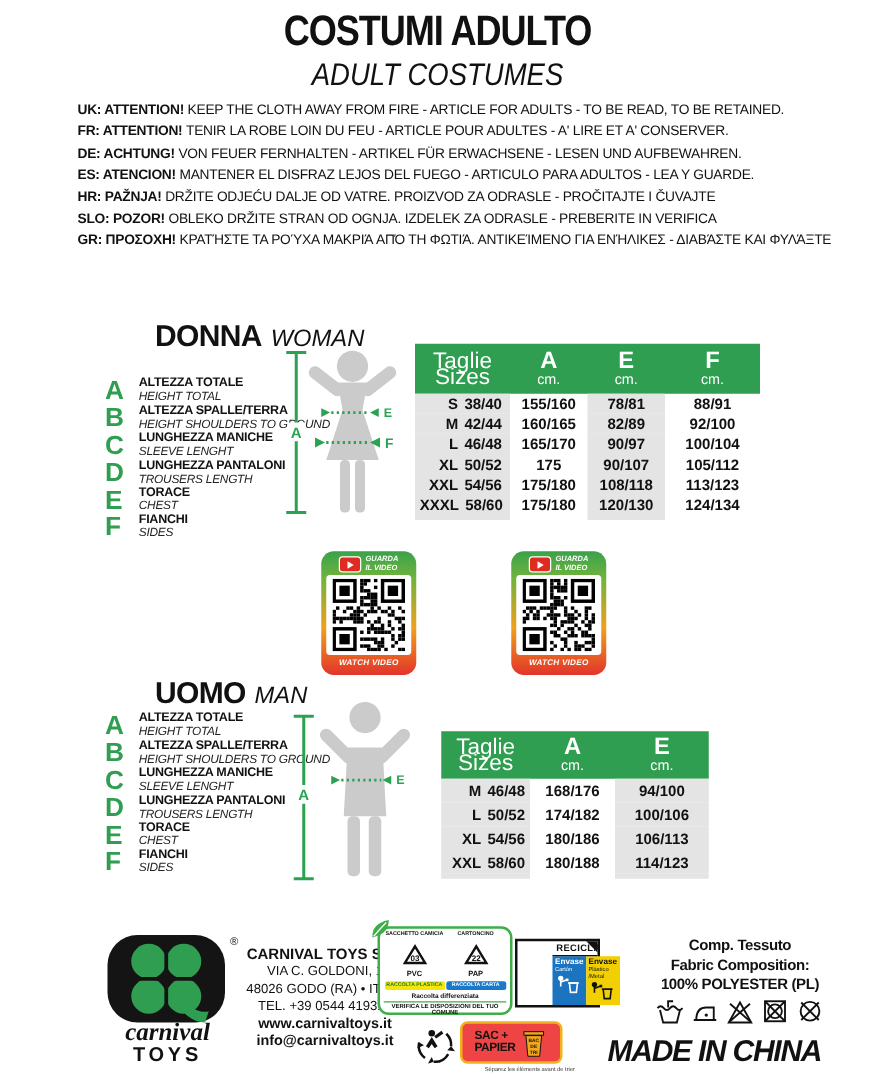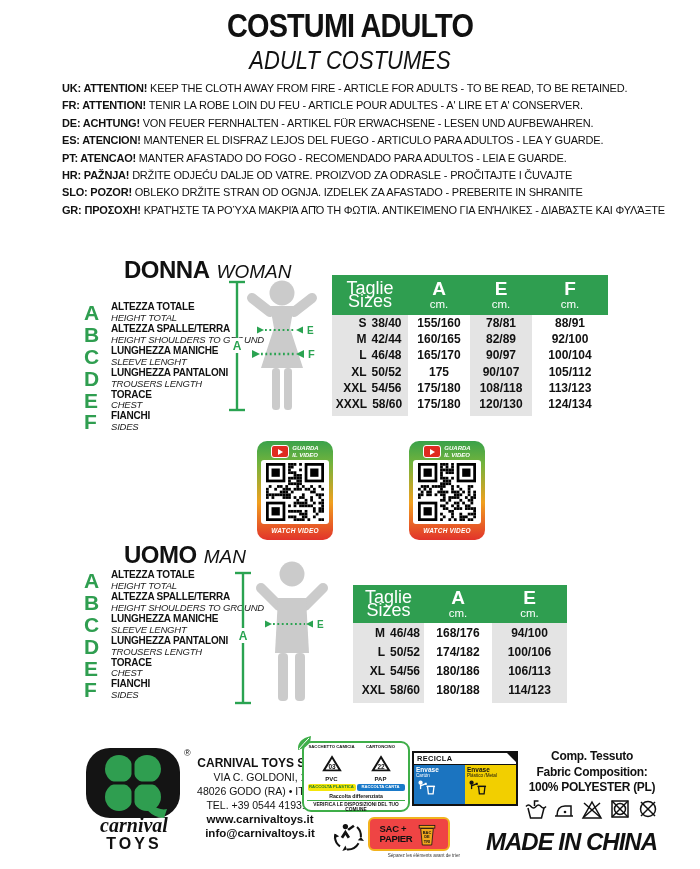"PT: ATENCAO! MANTER AFASTADO DO" div.warning-line { html: <div><b>PT: ATENCAO! </b><span>MANTER AFASTADO DO FOGO - RECOMENDADO PARA ADULTOS - LEIA E GUARDE.</span></div> -> none }
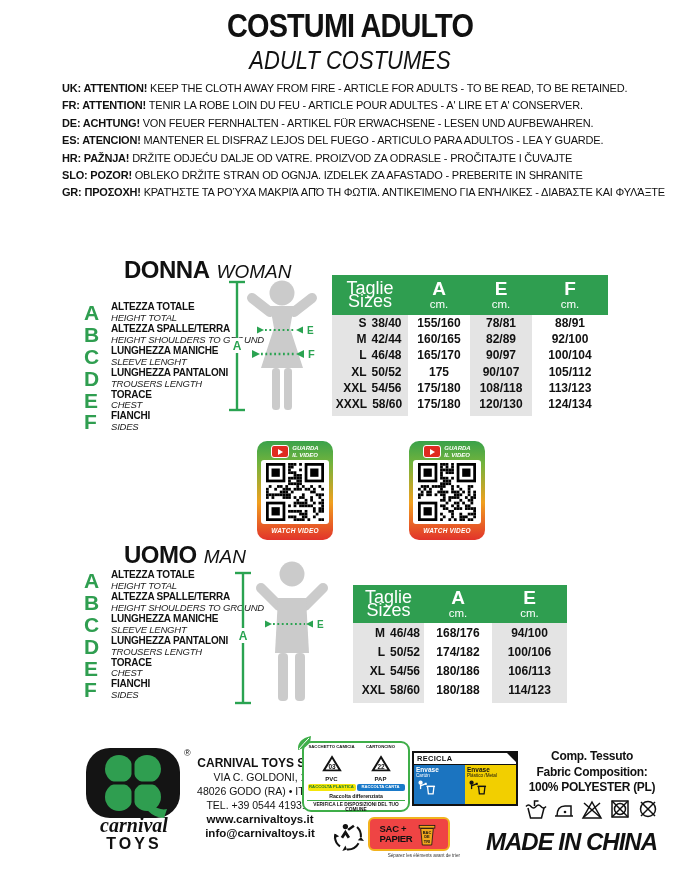"OBLEKO DRŽITE STRAN OD OGNJA." span { text: AFASTADO - PREBERITE IN SHRANITE -> ODRASLE - PREBERITE IN VERIFICA }
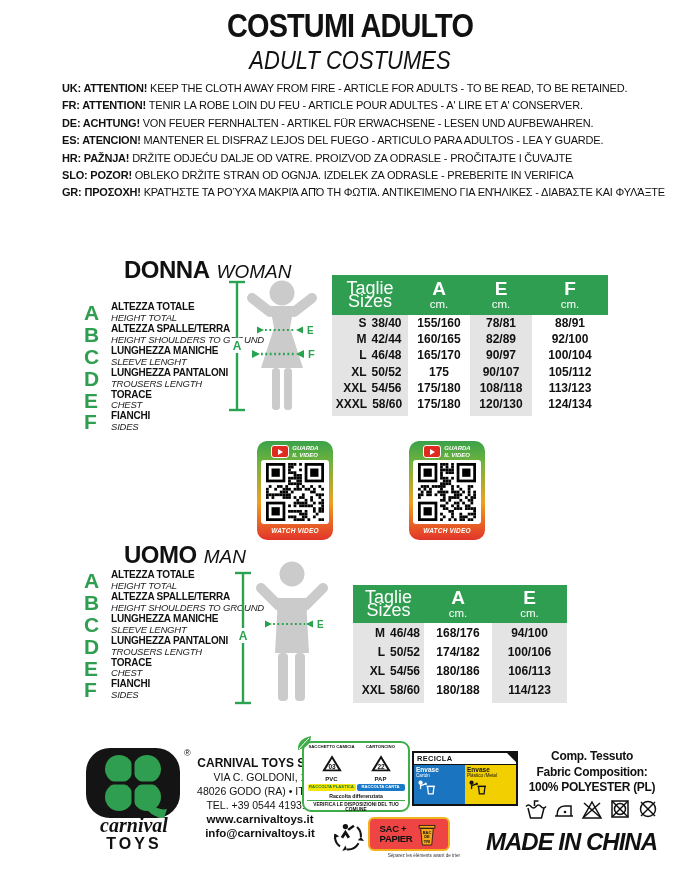"RECICLA" .recicla { padding-left: none -> 28px; width: 106px -> 68px }
